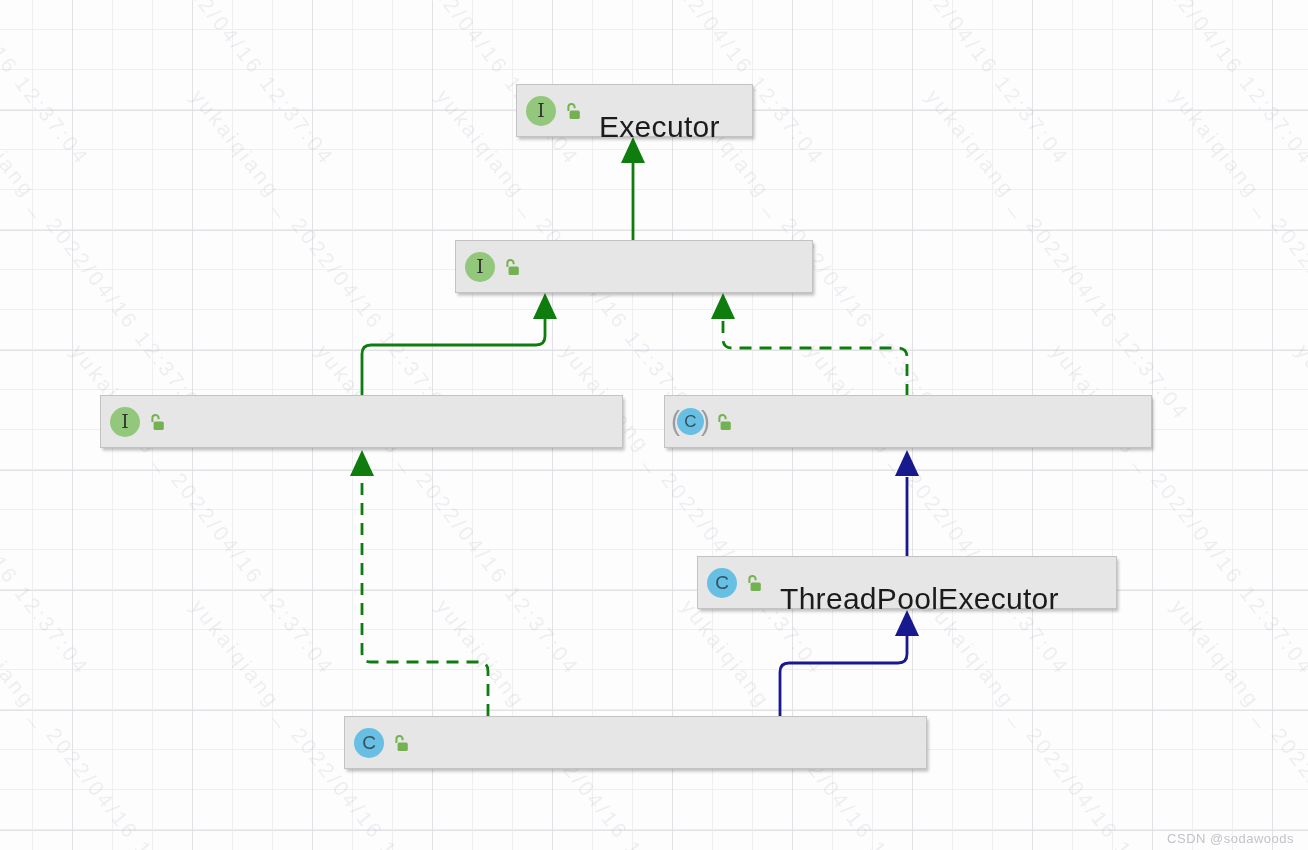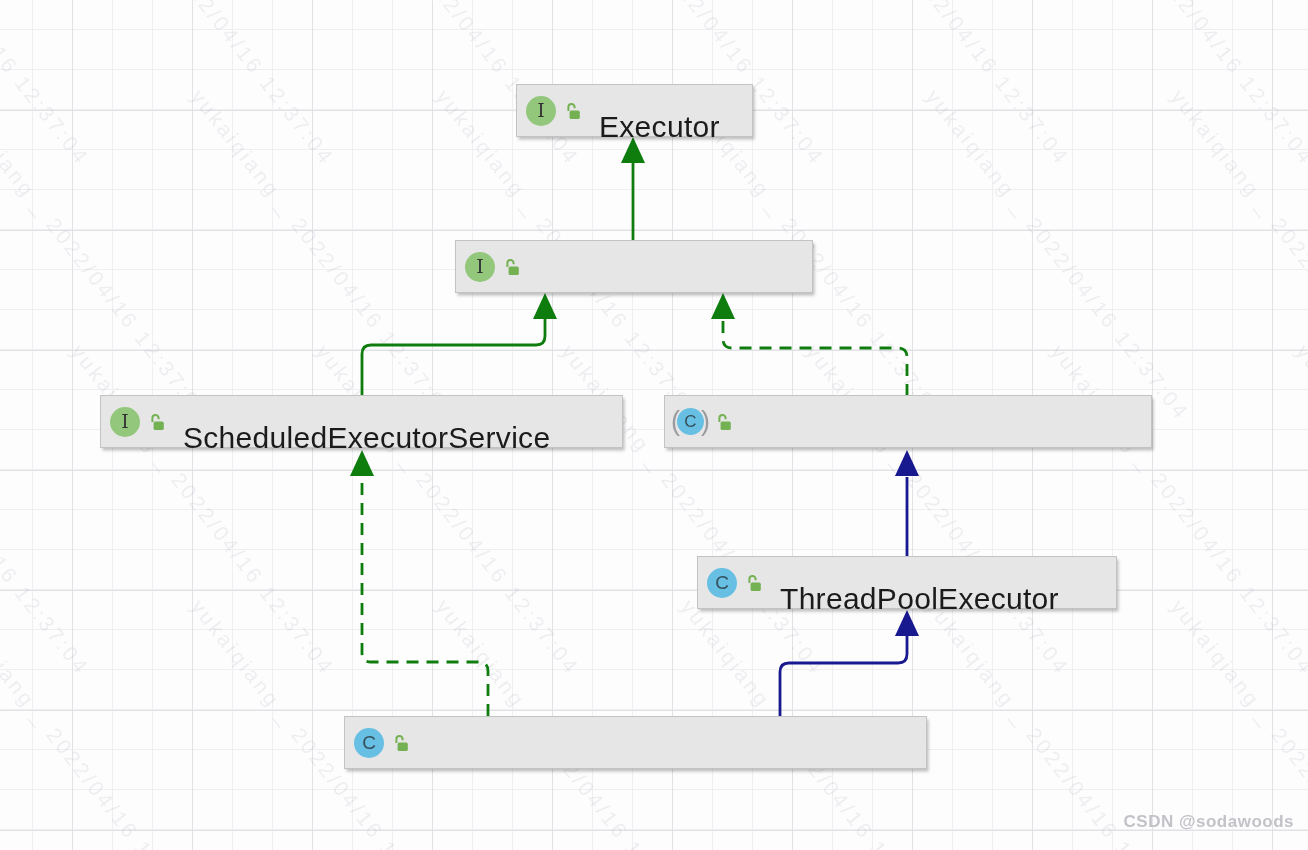"ScheduledExecutorService" span.lbl { html: <span>ScheduledExecutorService</span> -> none }
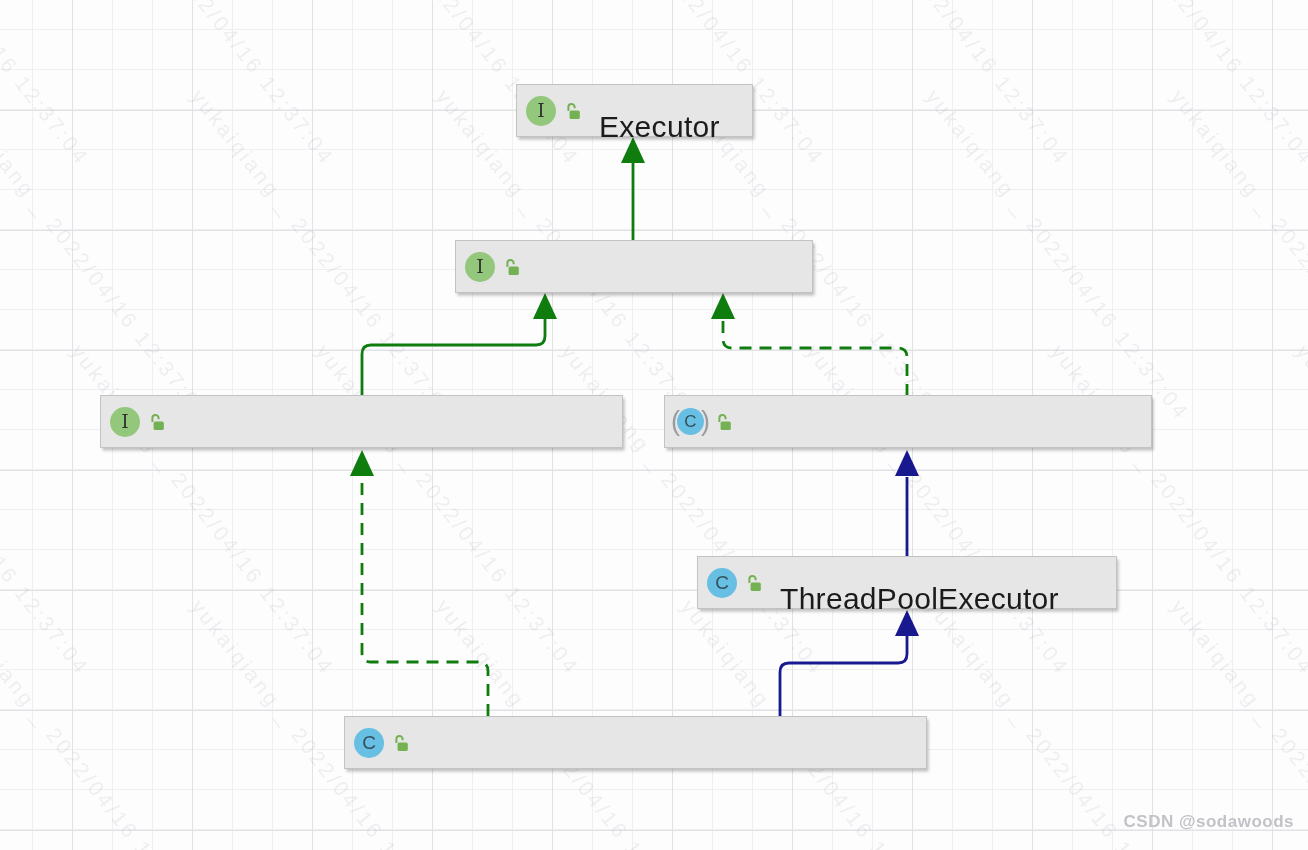"CSDN @sodawoods" #credit { bottom: 18px -> 4px; font-size: 17px -> 13px; font-weight: bold -> none }
